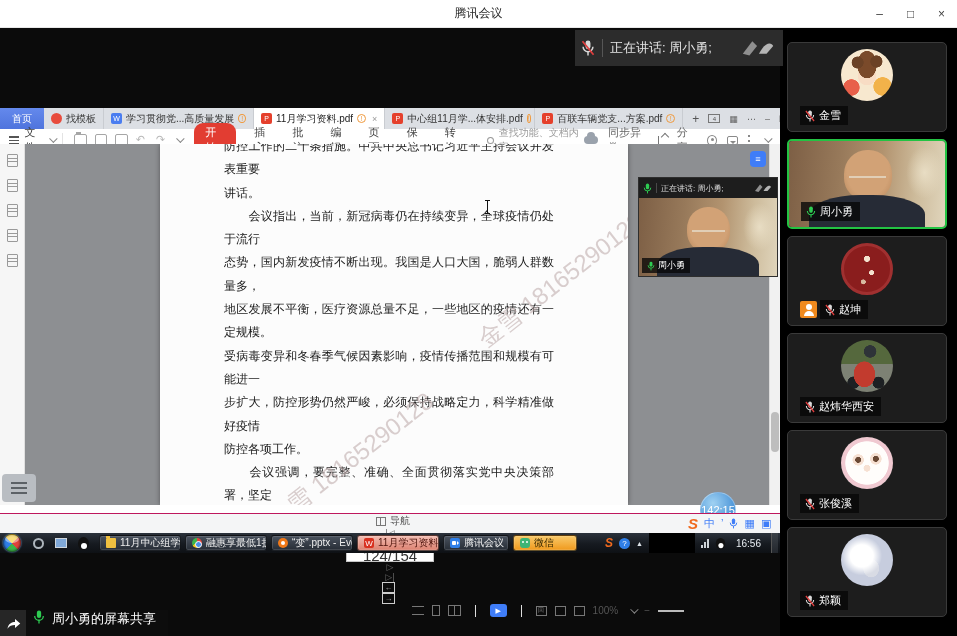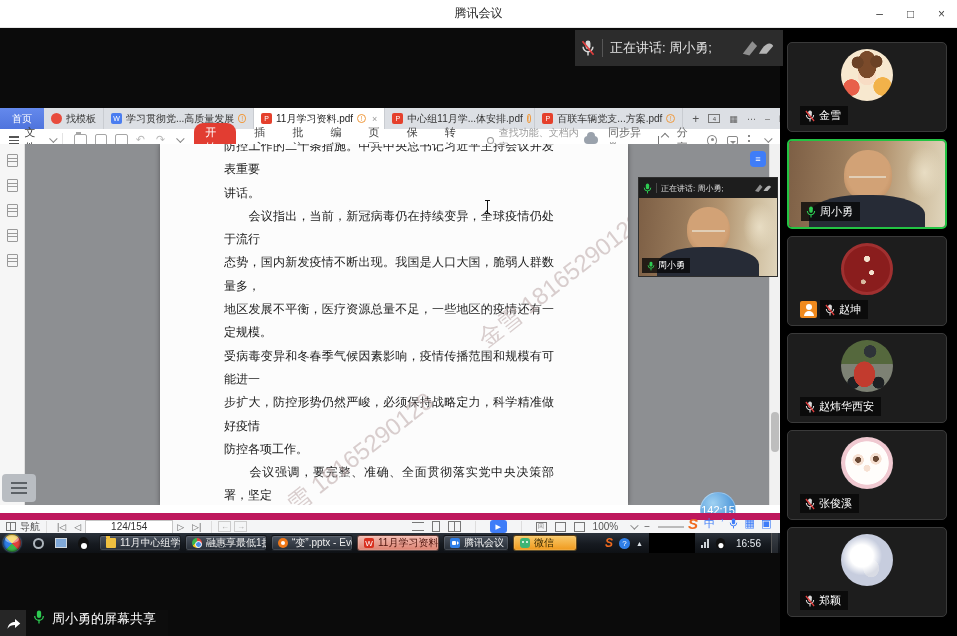"导航" #statusbar { border-top: 7px solid #be185d -> 1px solid #be185d; flex-direction: none -> column }
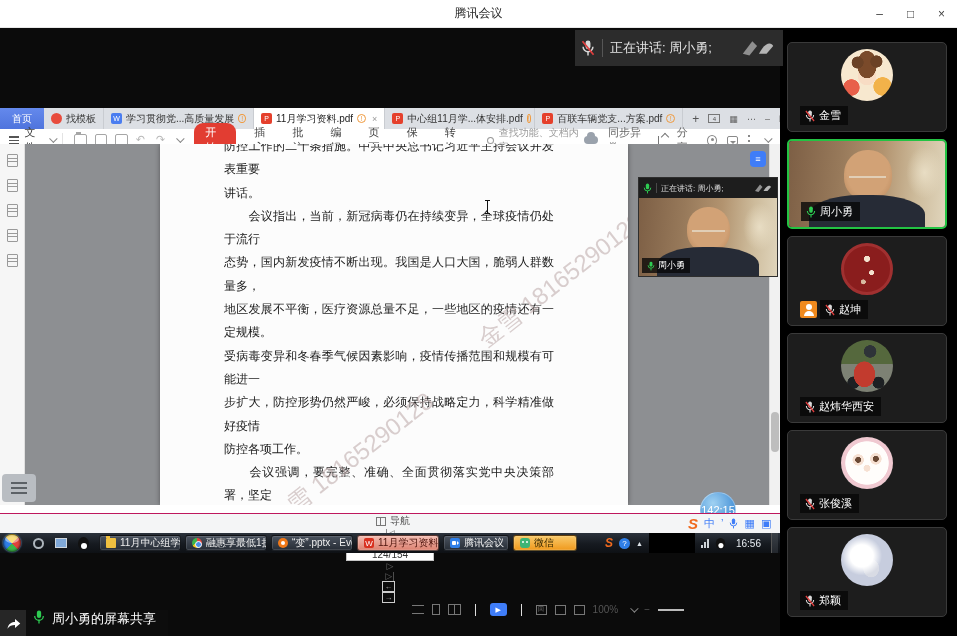"124/154" #page-box { font-size: 10px -> 15px }
